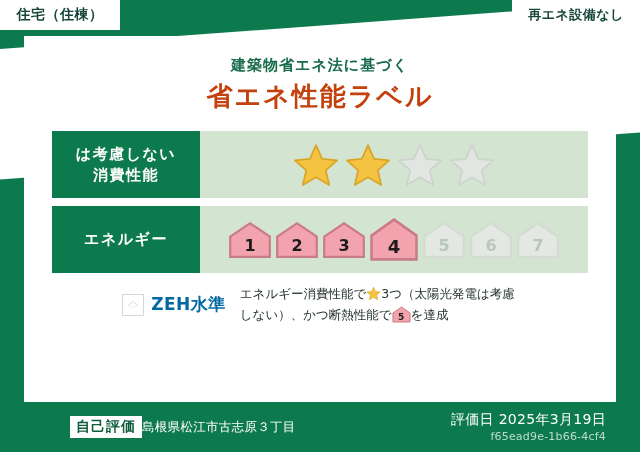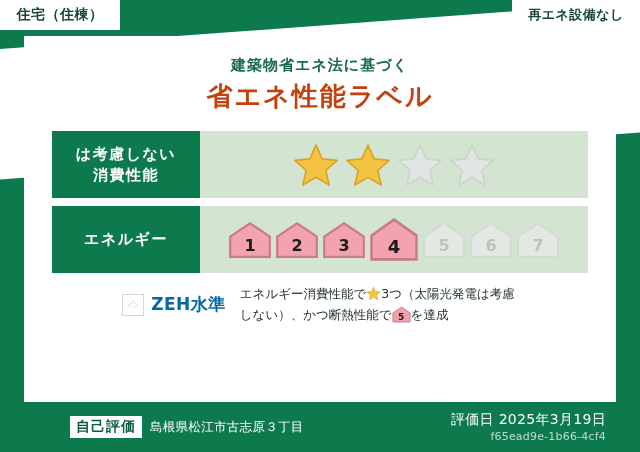"自己評価" .footer-left { gap: 8px -> none }
